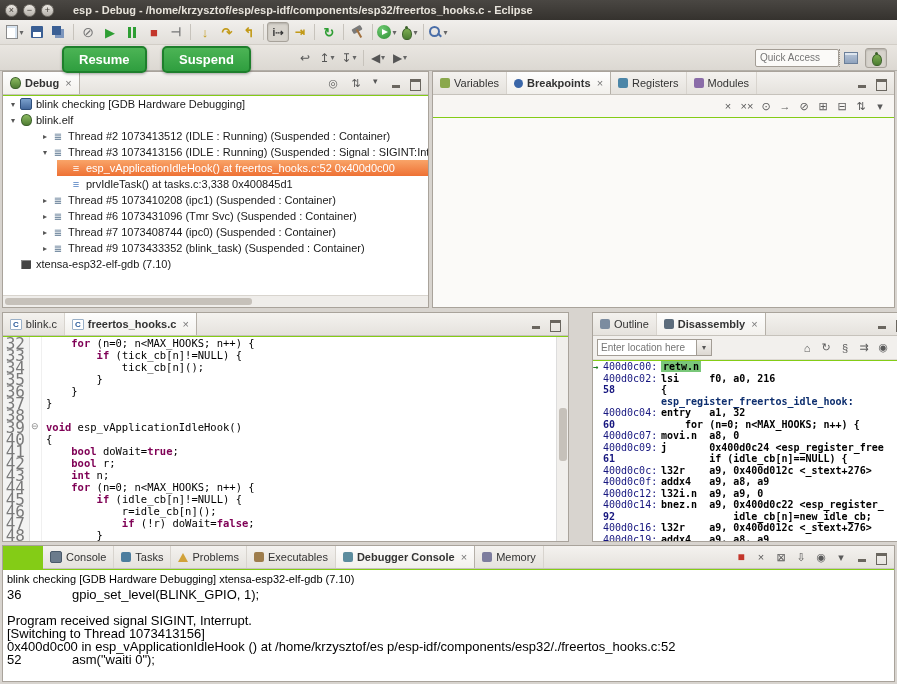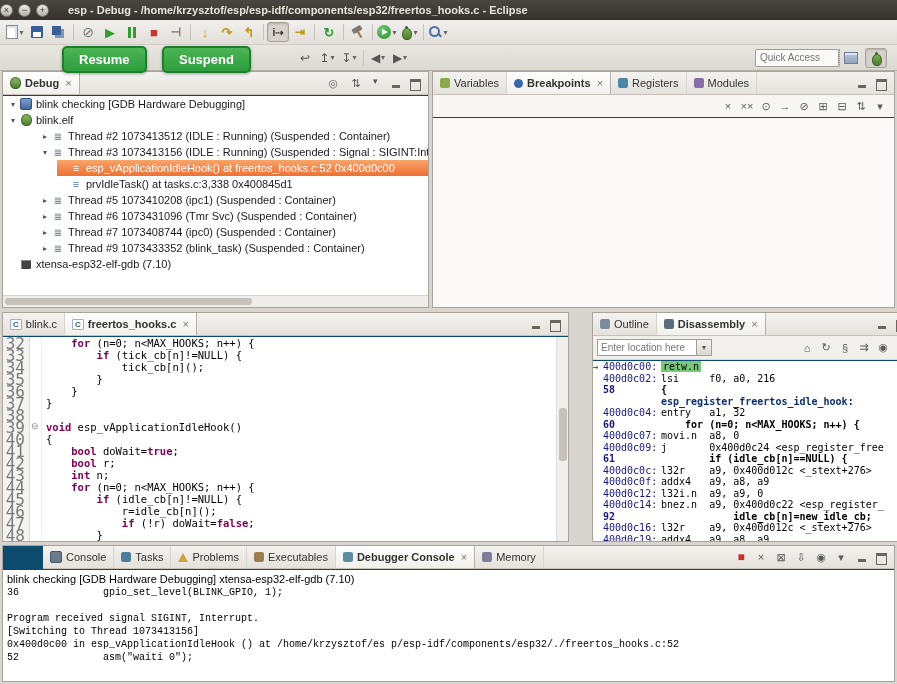"esp - Debug -" .titlebar { padding-left: none -> 5px }
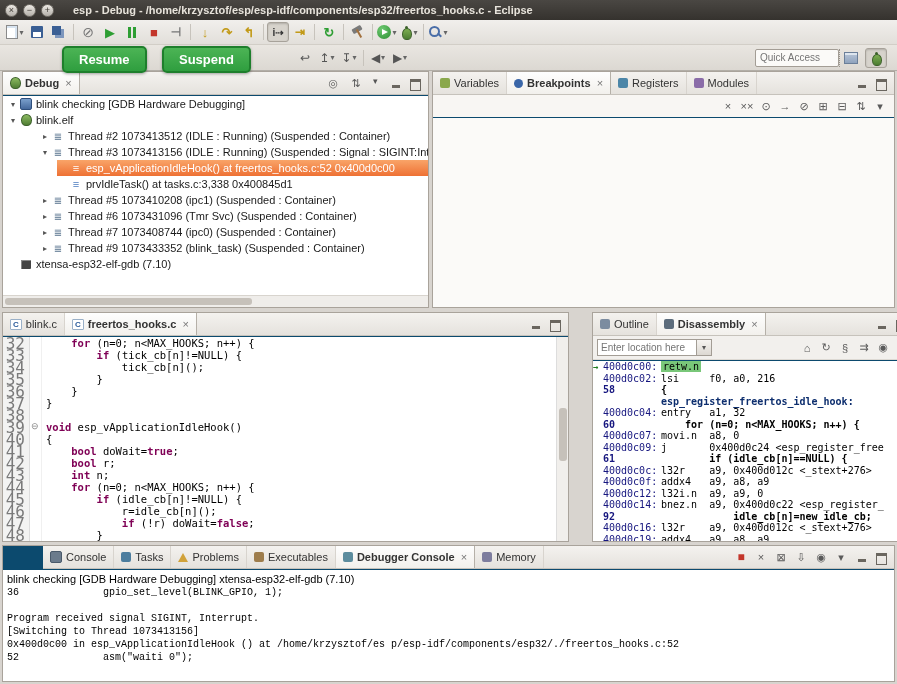"Debug" .panel { background: #0c4a6e -> #84cc16 }
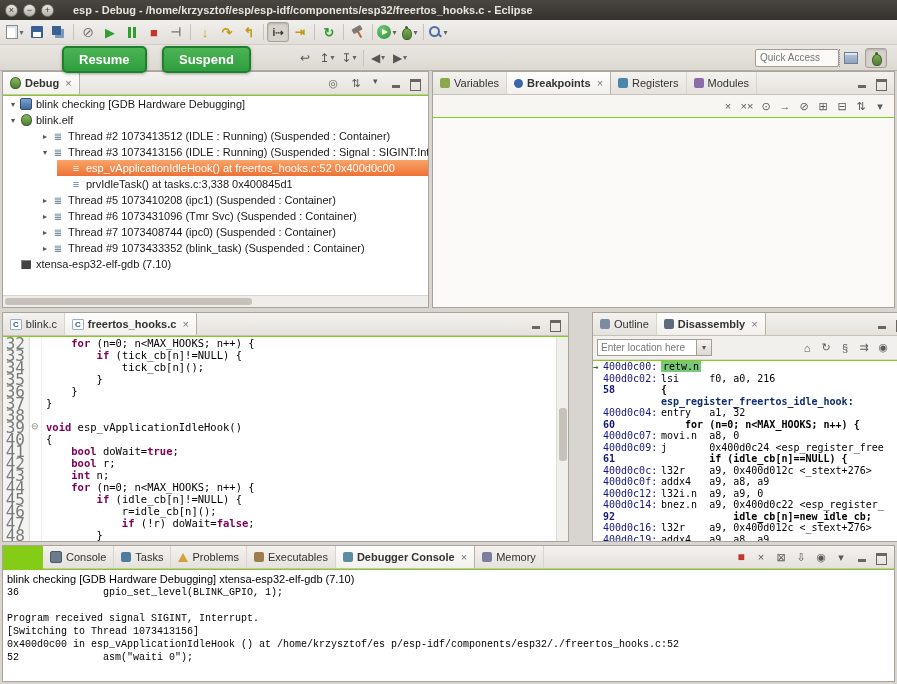"retw.n" .da-text { font-weight: none -> bold }
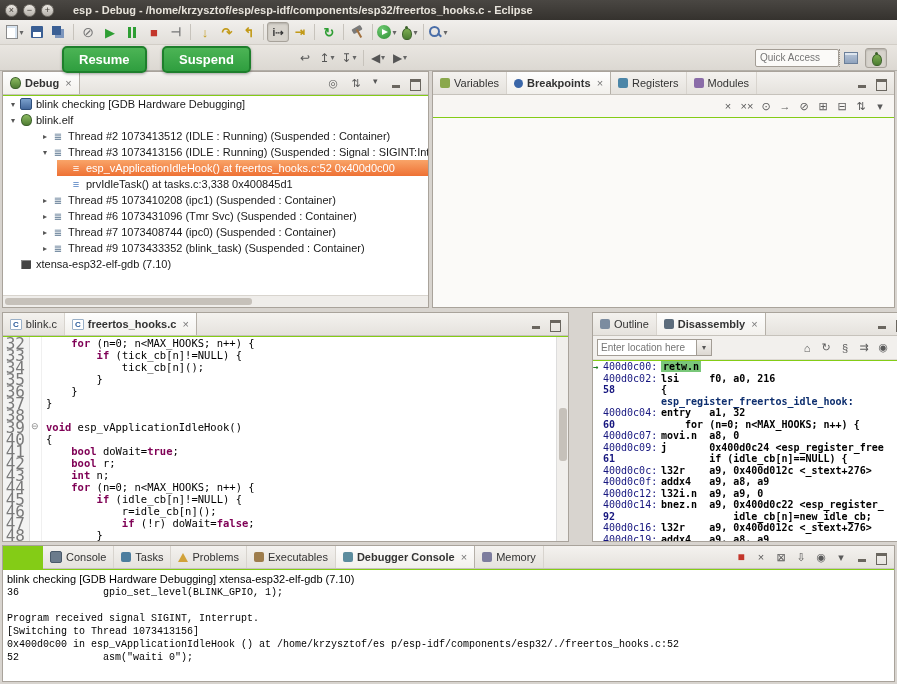"36 gpio_set_level(BLINK_GPIO, 1);" .con-line { font-family: Liberation Mono, monospace -> Liberation Sans, sans-serif; font-size: 10px -> 13px }
